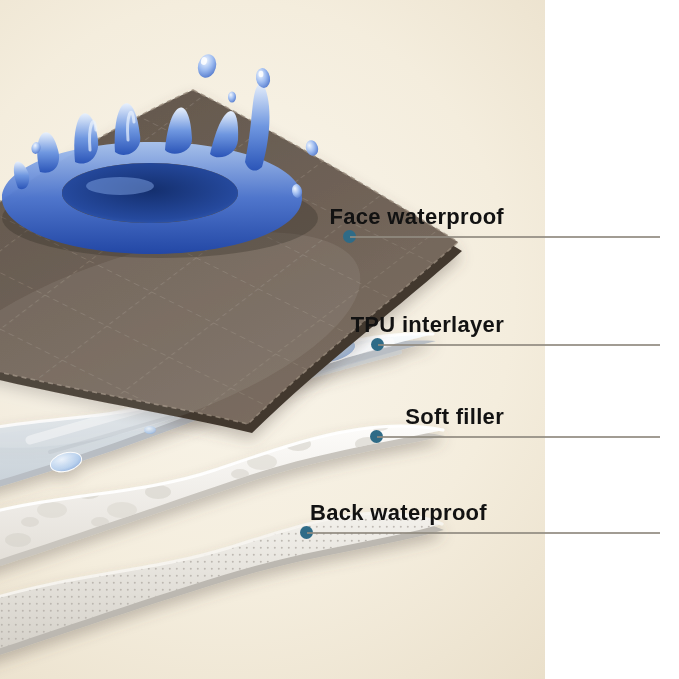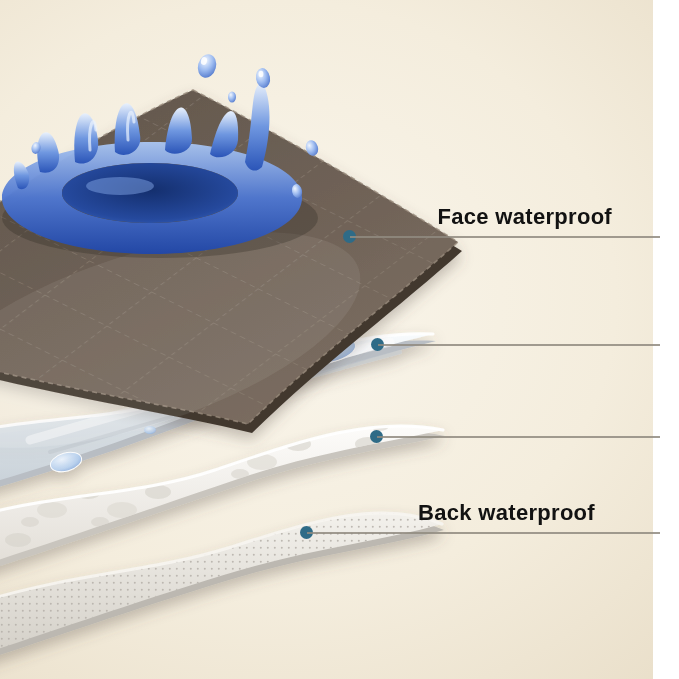"Face waterproof" .stage { width: 653px -> 545px }
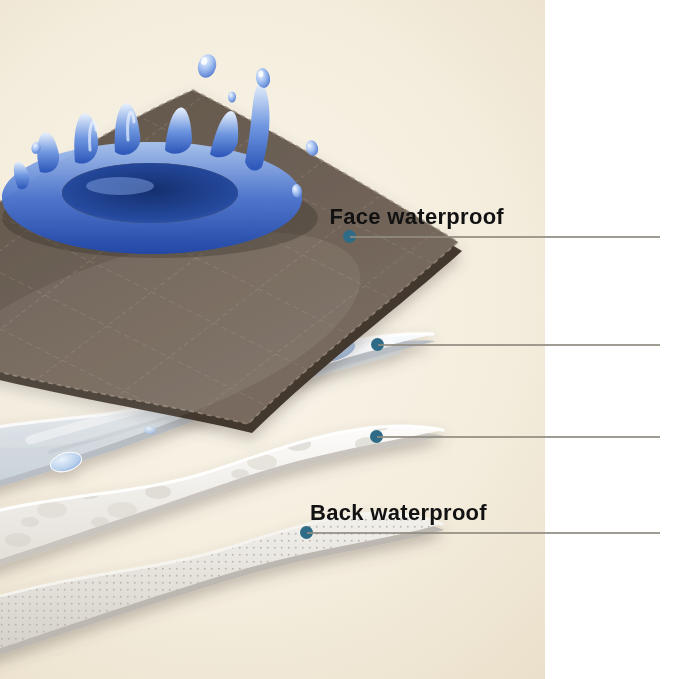"TPU interlayer" span.label { html: none -> <span>TPU interlayer</span> }
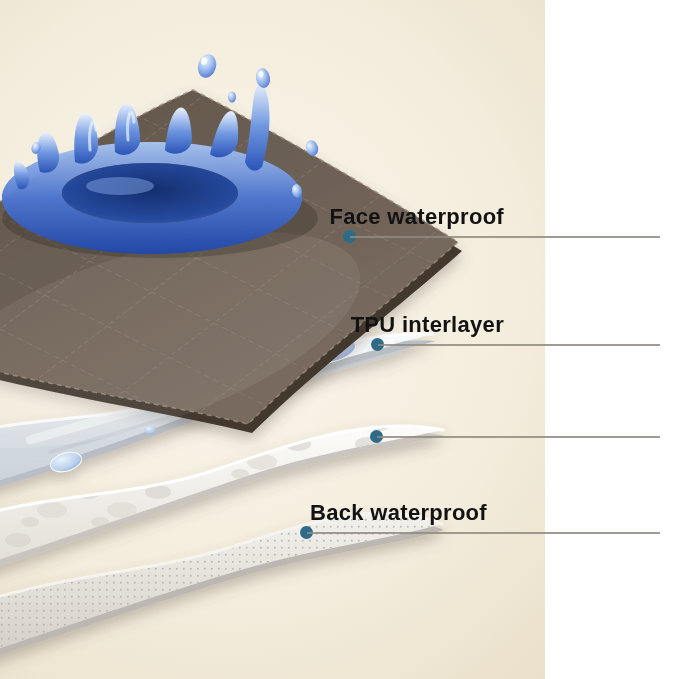"Soft filler" span.label { html: none -> <span>Soft filler</span> }
